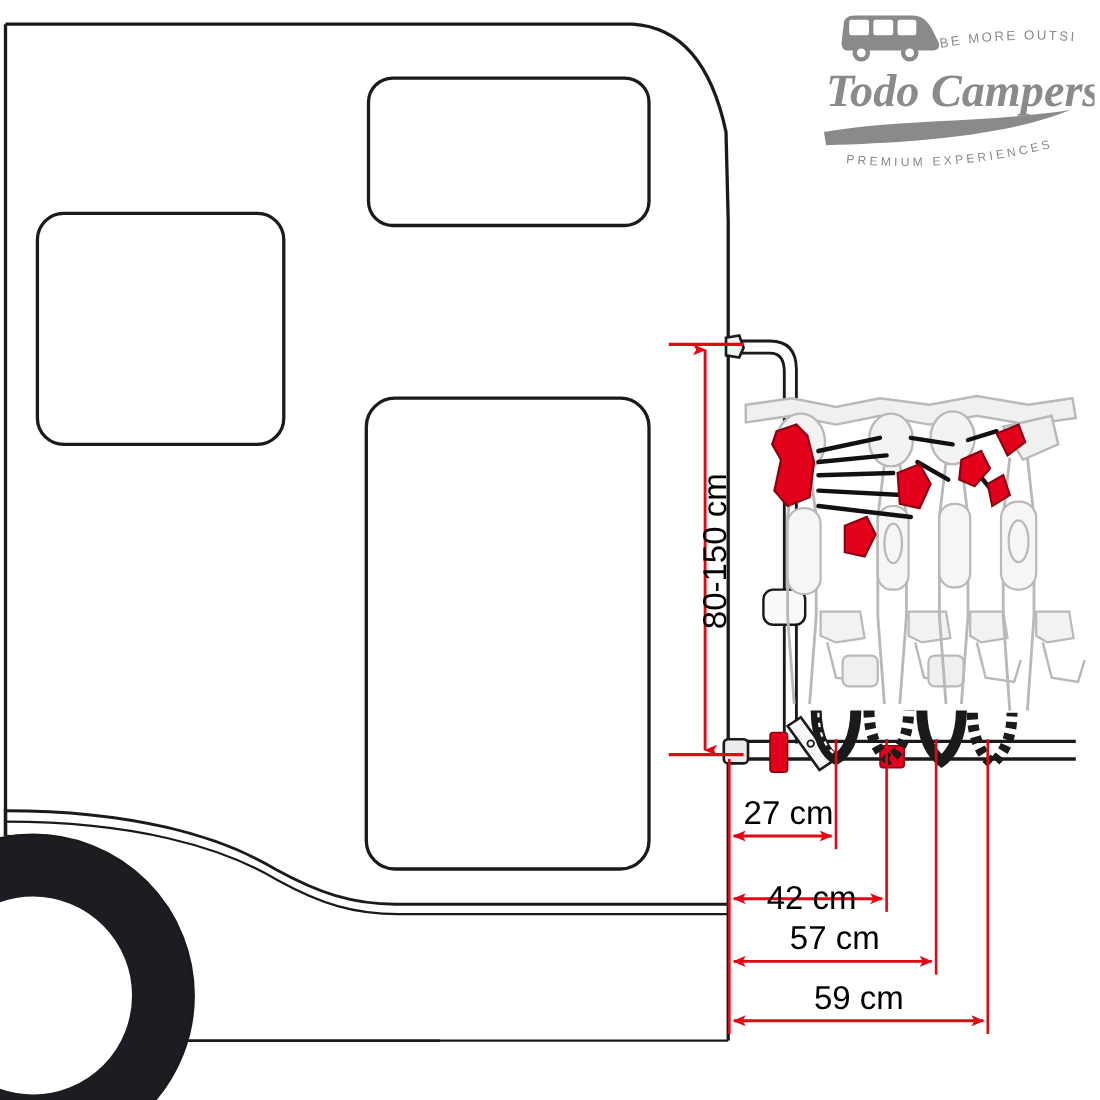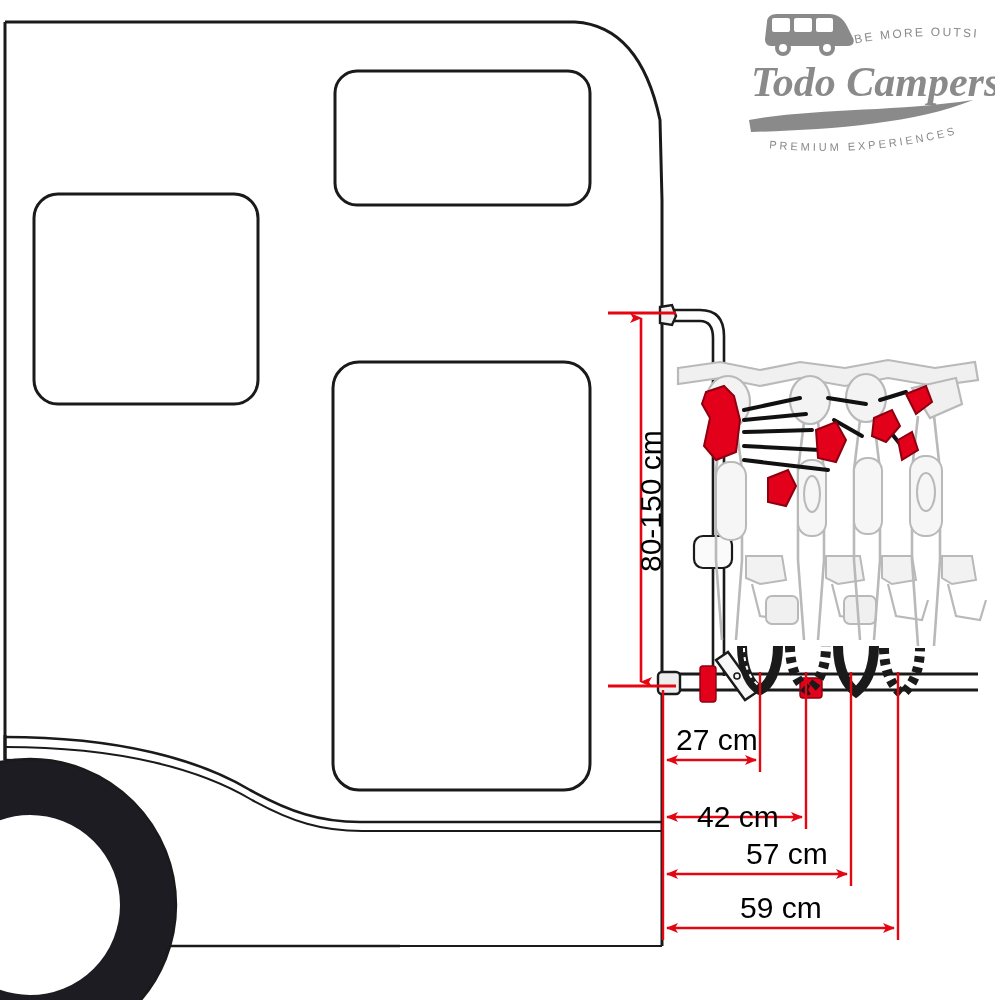"57 cm" div.dim-label { margin-left: 28px -> none }
